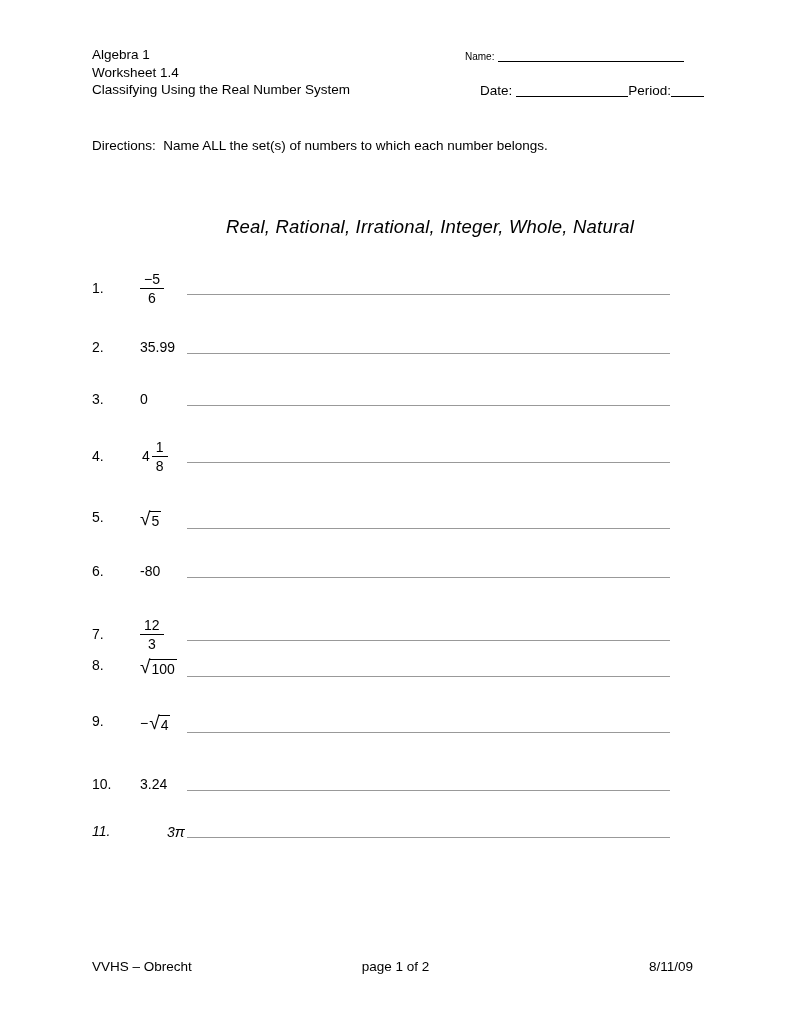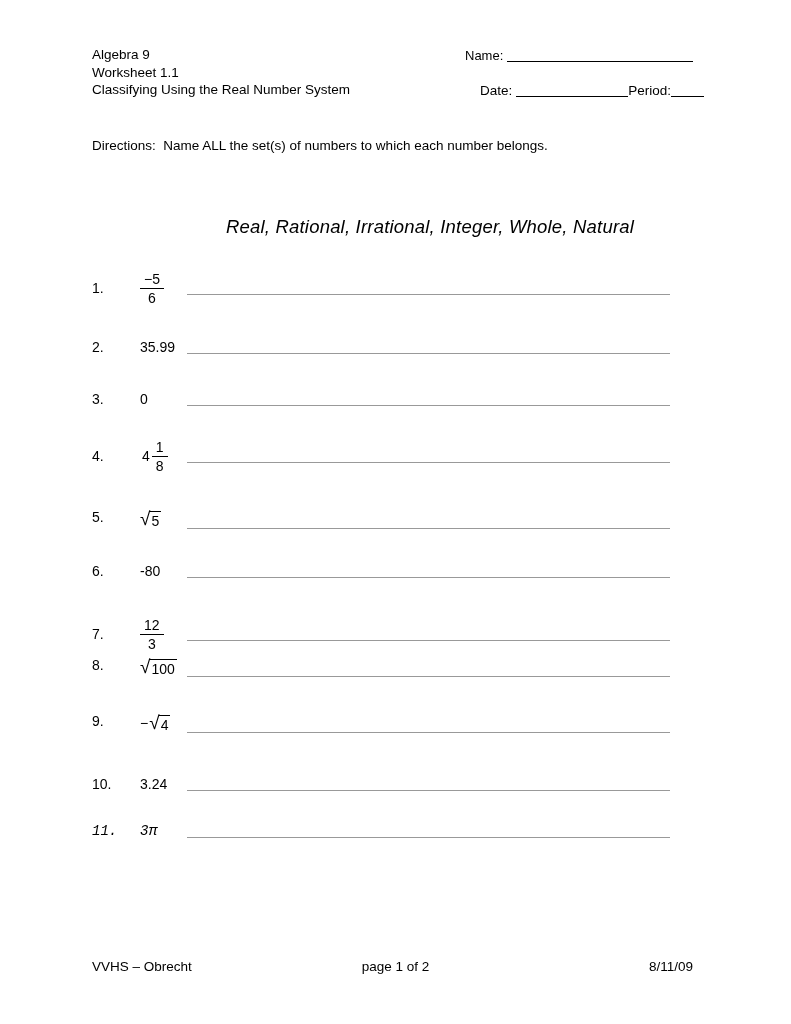"Algebra 9" div { text: 9 -> 1 }
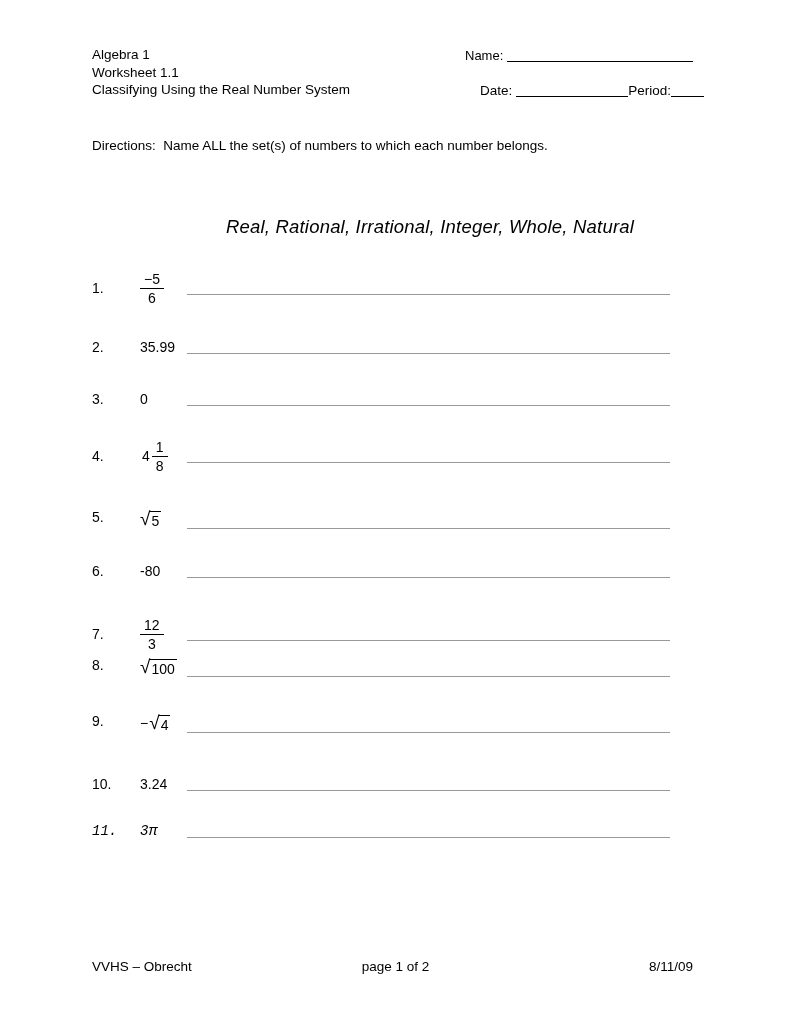"Name:" .hdr-name-row { font-size: 13px -> 10px }
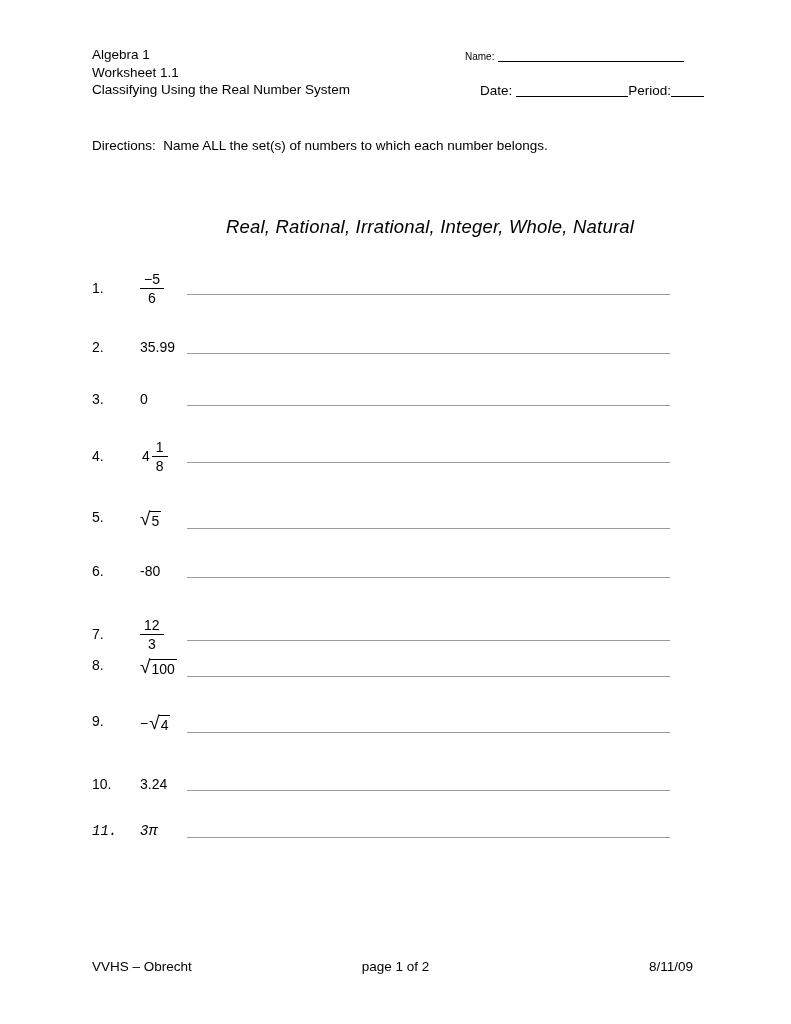"Worksheet 1.1" div { text: 1.1 -> 1.4 }
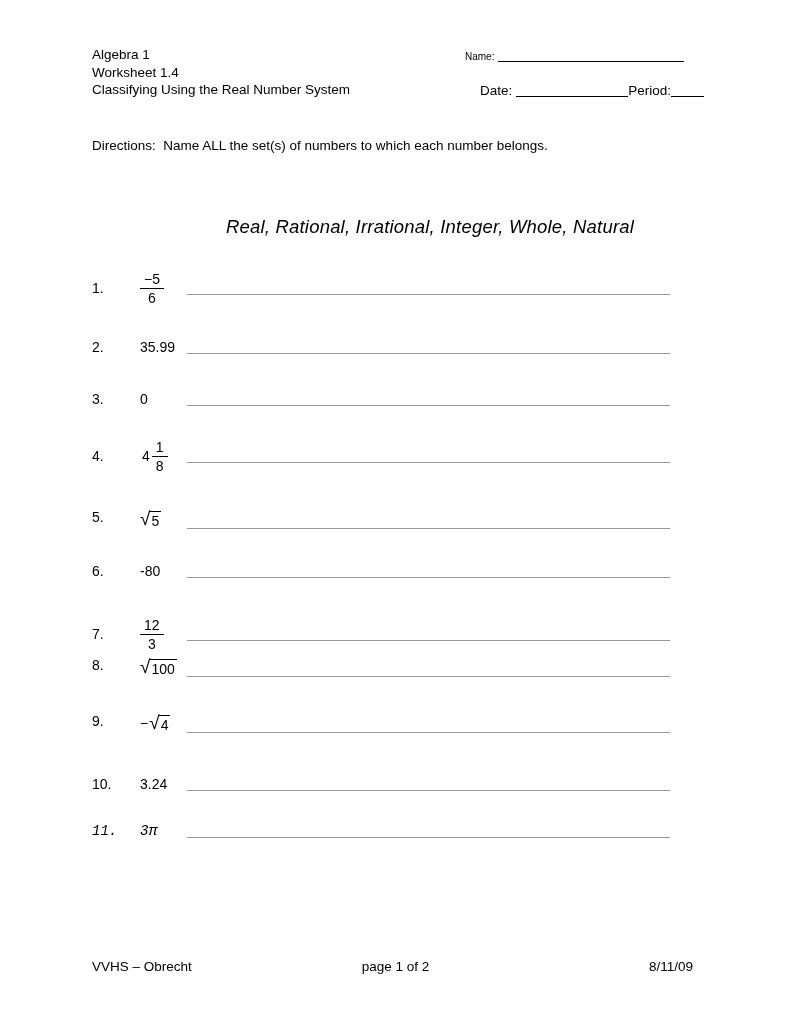"11." .pi { font-family: Liberation Mono, monospace -> Liberation Sans, sans-serif; gap: none -> 27px }
